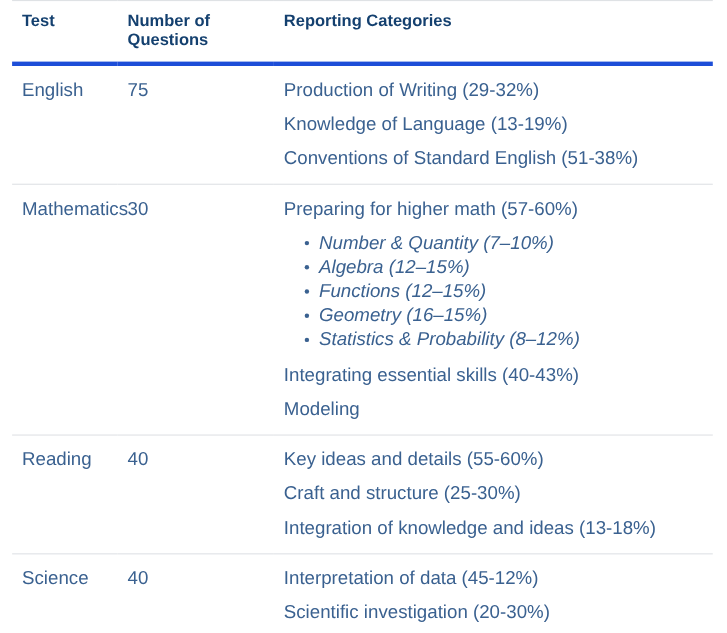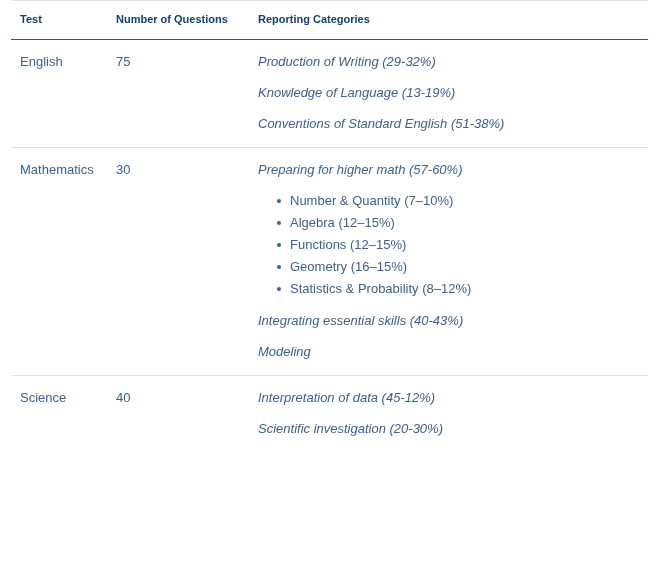"Test" thead th { border-bottom: 1px solid #1d4ed8 -> 4px solid #1d4ed8; font-size: 11px -> 15px }
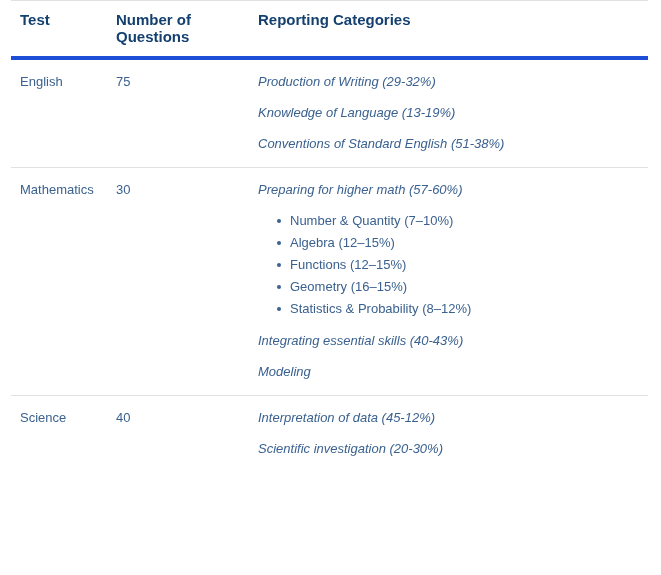"English" tbody td { font-size: 13px -> 17px }
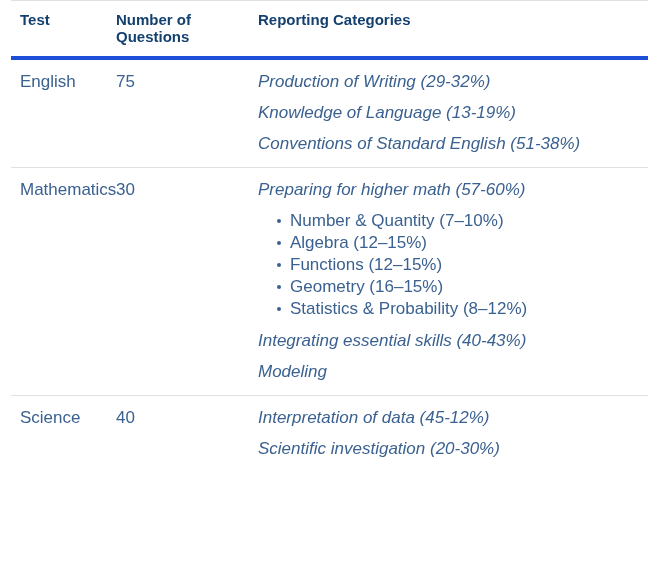"Production of Writing (29-32%)" .cat-item { font-style: italic -> none }
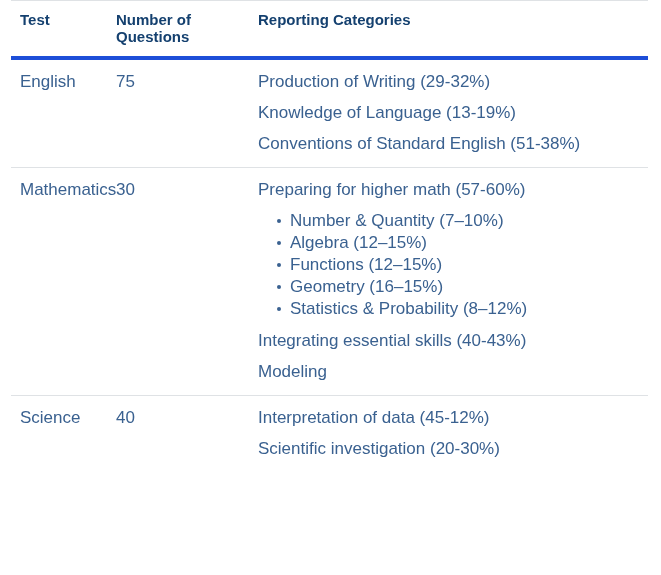"Number & Quantity (7–10%)" ul.sub-list { font-style: none -> italic }
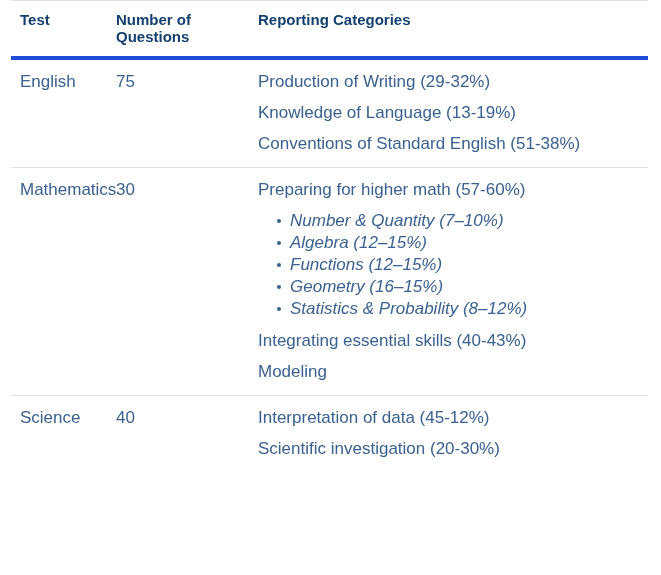"Reading" tr { html: none -> <tr> <td>Reading</td> <td>40</td> <td> <p>Key ideas and details (55-60%)</p> <p>Craft and structure (25-30%)</p> <p>Integration of knowledge and ideas (13-18%)</p> </td> </tr> }
